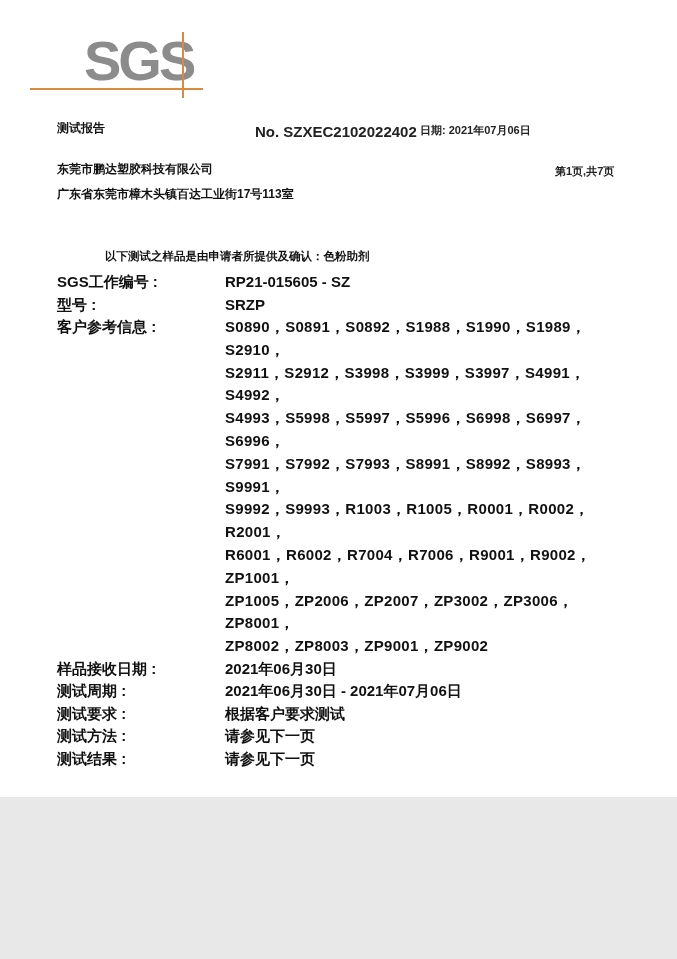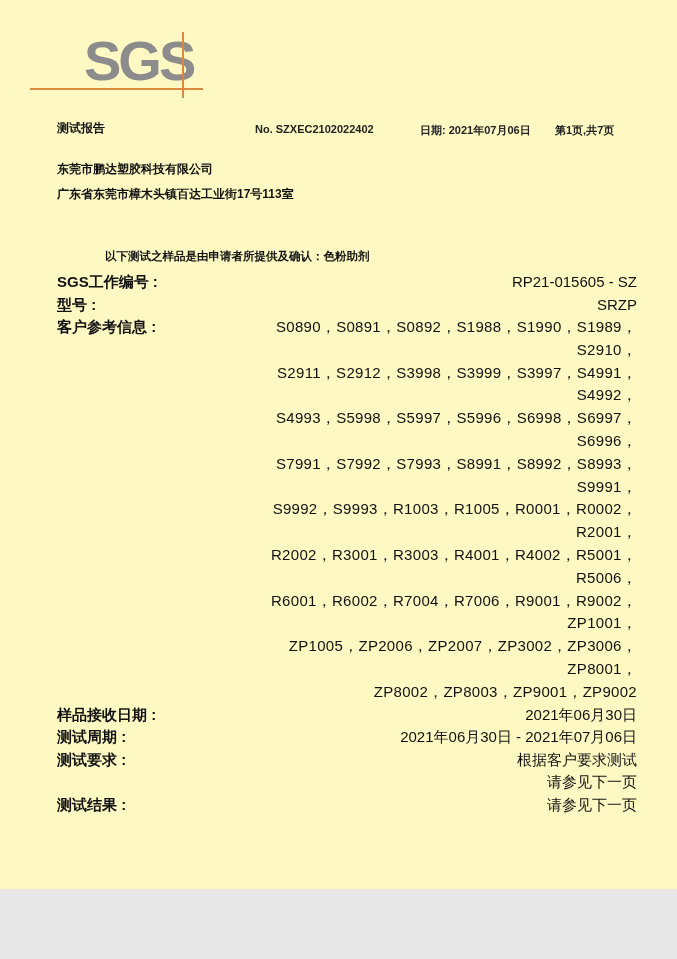"SGS" .page { background: #fef9c3 -> #ffffff; height: 889px -> 797px }
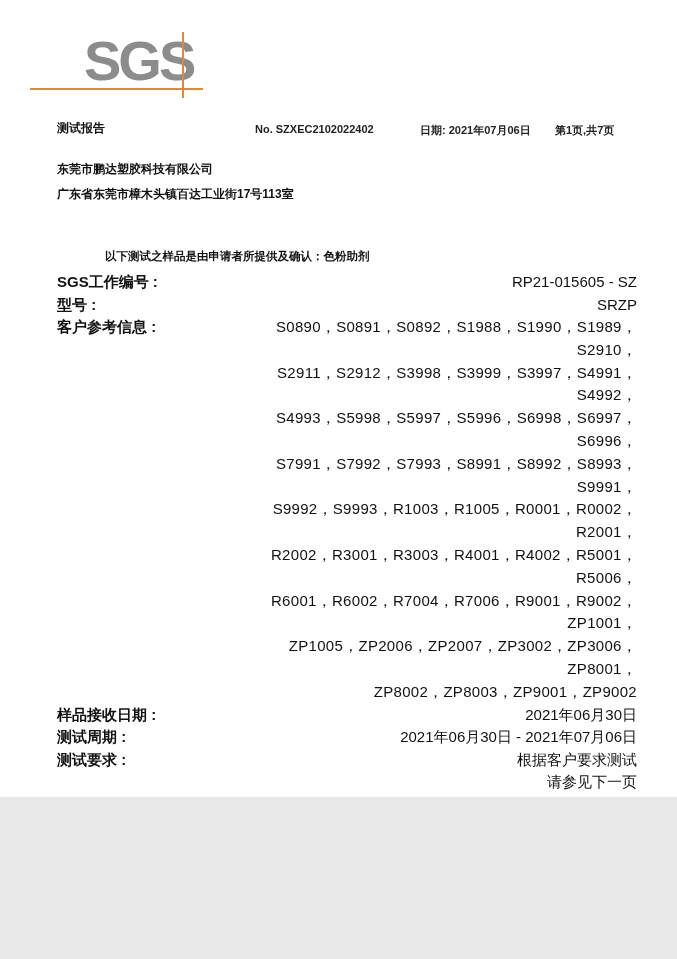"No. SZXEC2102022402" .report-no { font-size: 11px -> 15px }
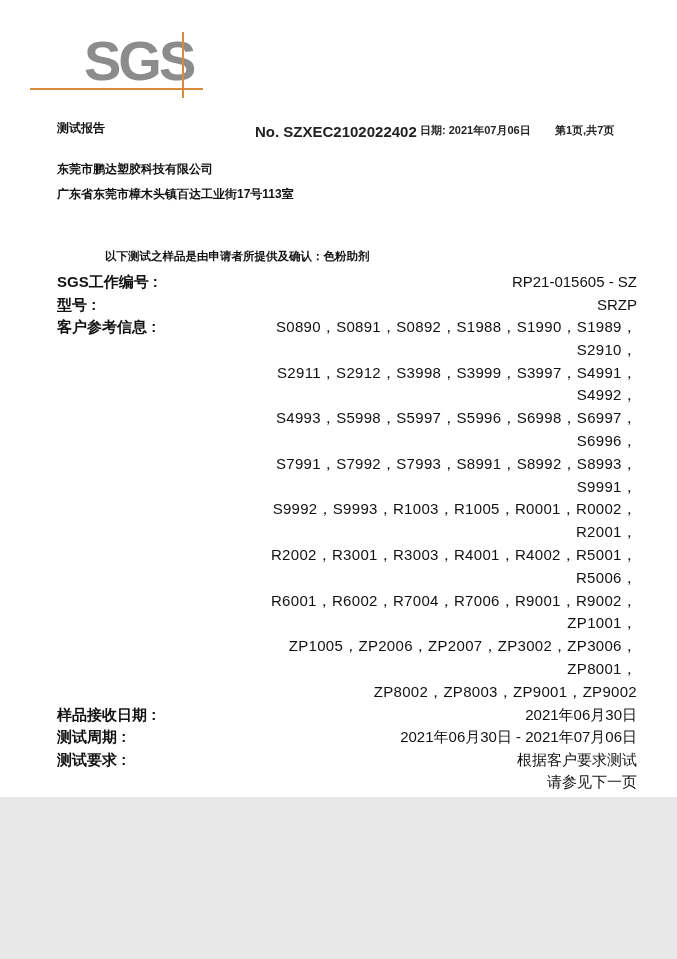"第1页,共7页" .page-info { margin-top: none -> 41px }
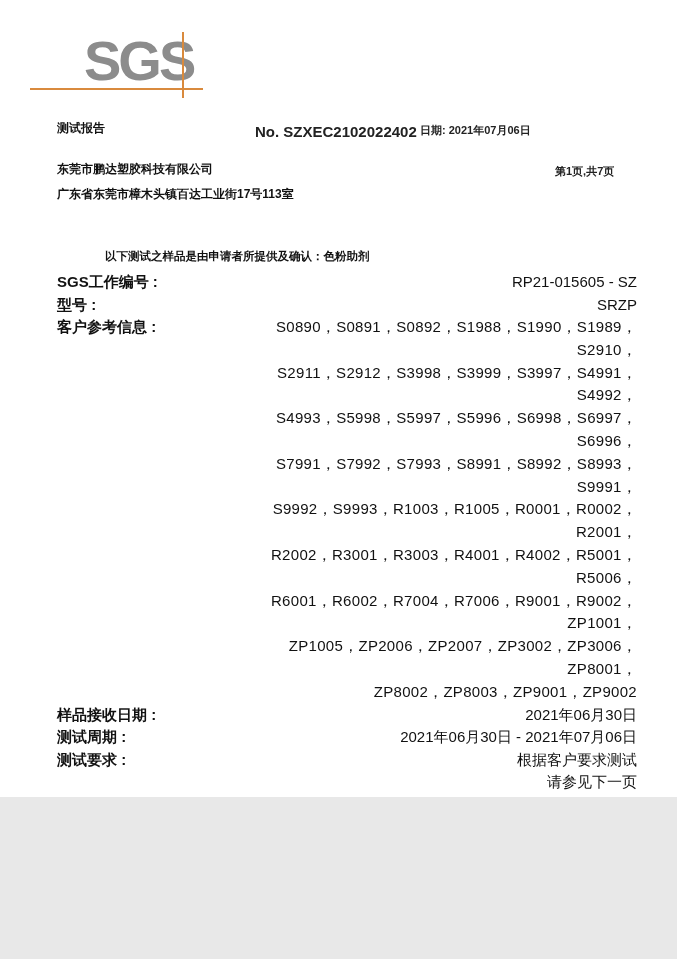"RP21-015605 - SZ" .frow .val { font-weight: 400 -> 700; text-align: right -> none }
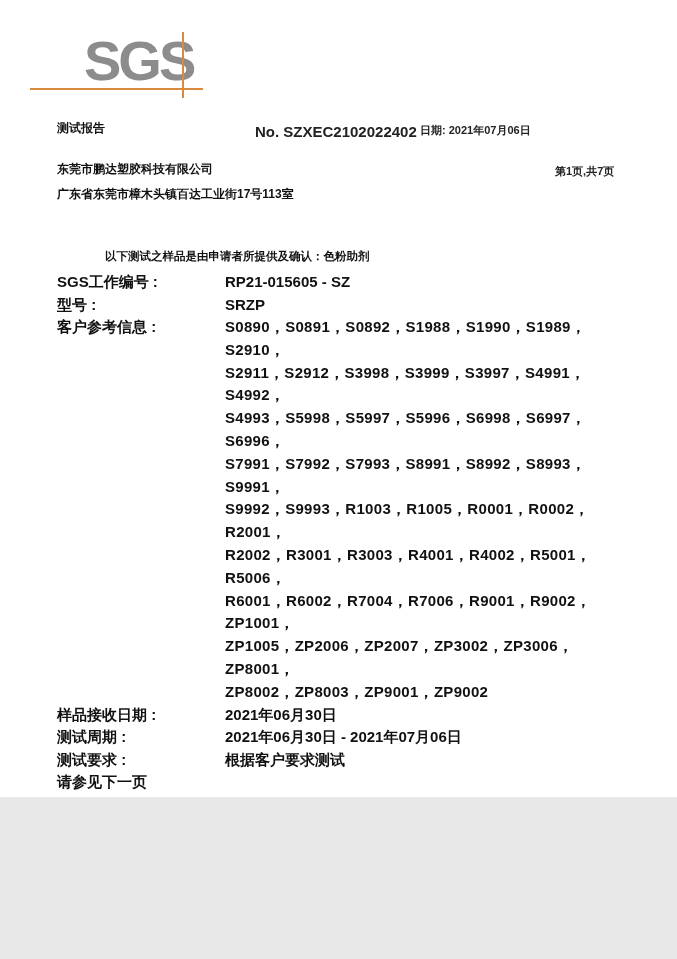"R2002，R3001，R3003，R4001，R4002，R5001，R500" div.ref-line { html: <div>R2002，R3001，R3003，R4001，R4002，R5001，R5006，</div> -> none }
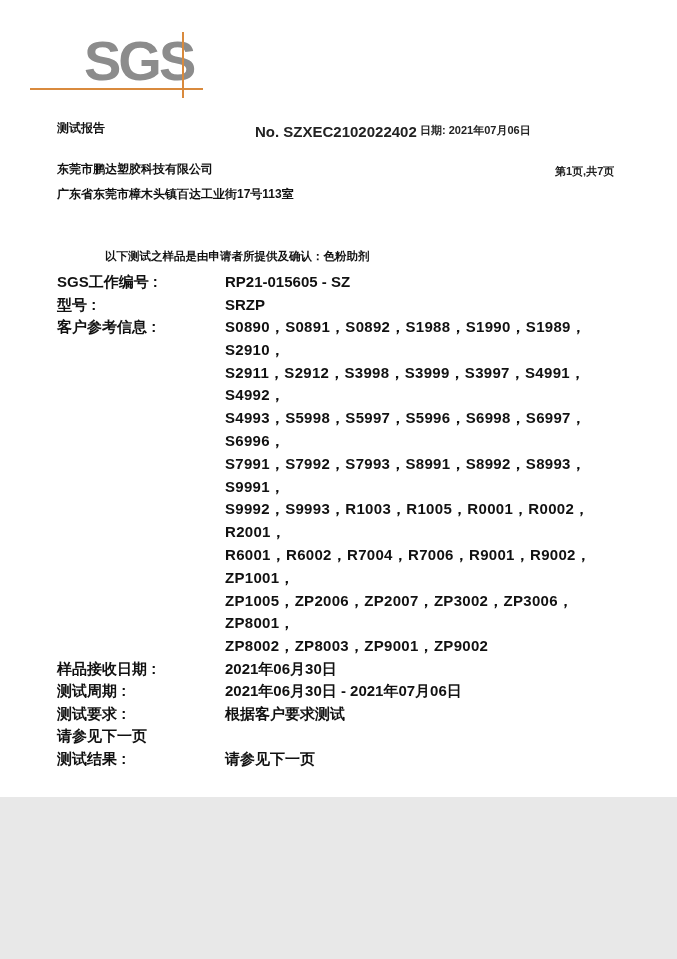"测试方法 :" div.lbl { html: none -> <div>测试方法 :</div> }
